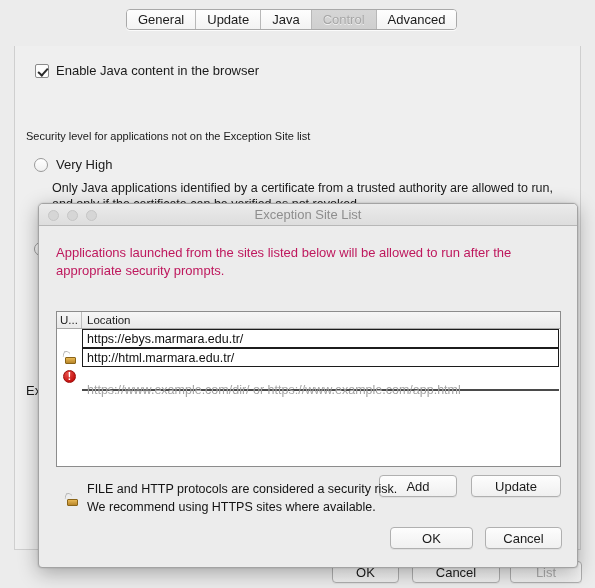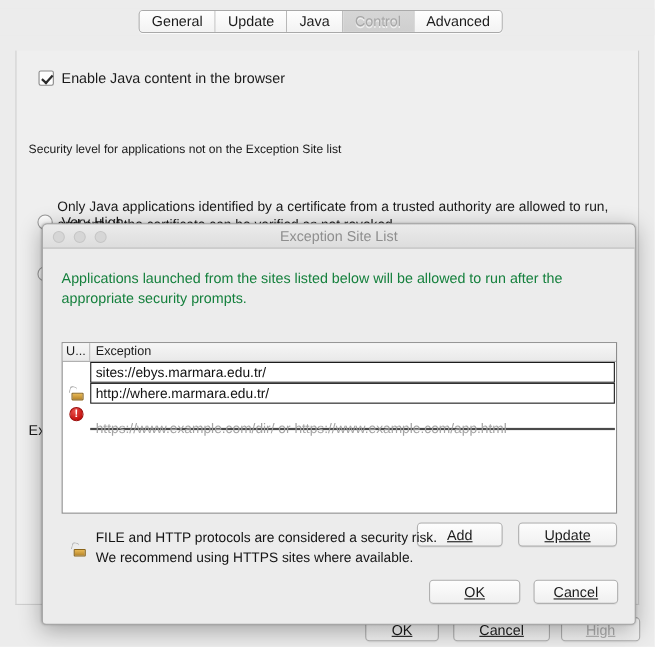"Very High" .radio-row { margin-top: 37px -> none }
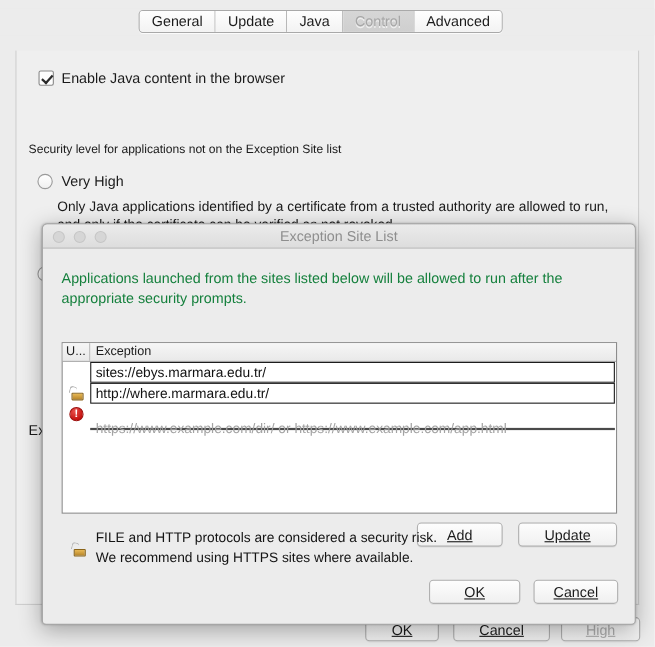"Applications launched from the sites" .dlg-desc { color: #15803d -> #be185d }
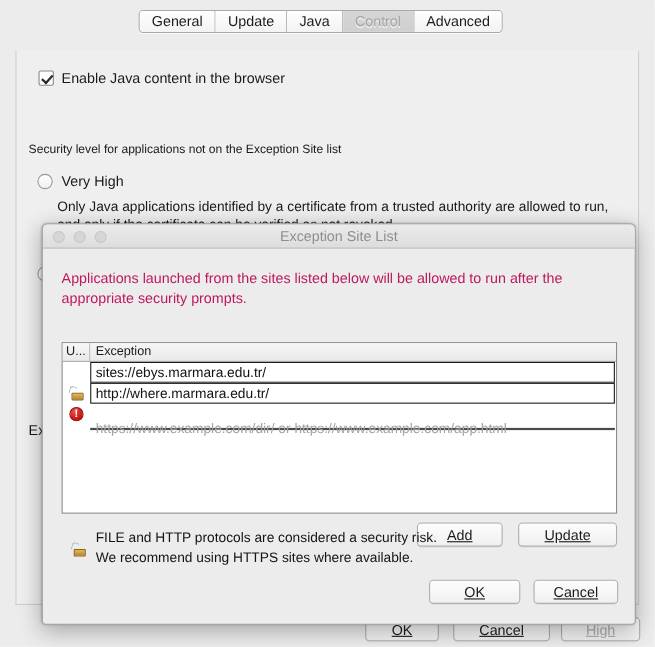"Exception" div.th-loc { text: Exception -> Location }
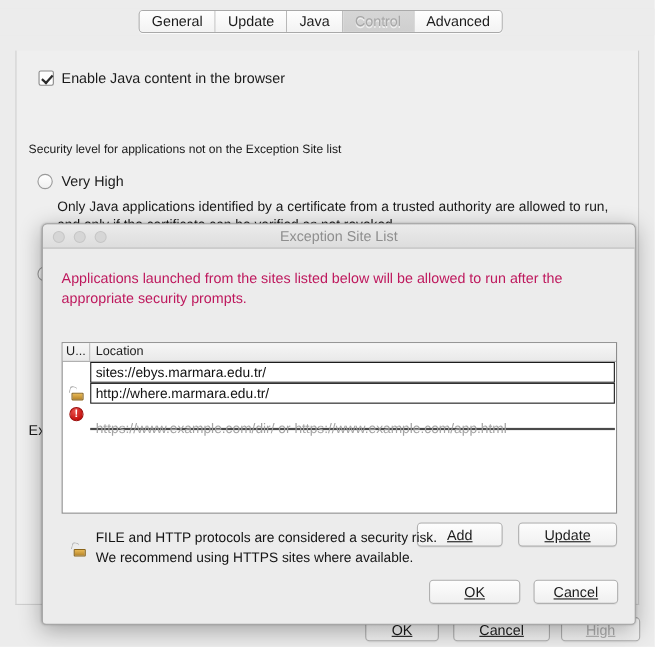"sites://ebys.marmara.edu.tr/" div.cell-loc { text: sites://ebys.marmara.edu.tr/ -> https://ebys.marmara.edu.tr/ }
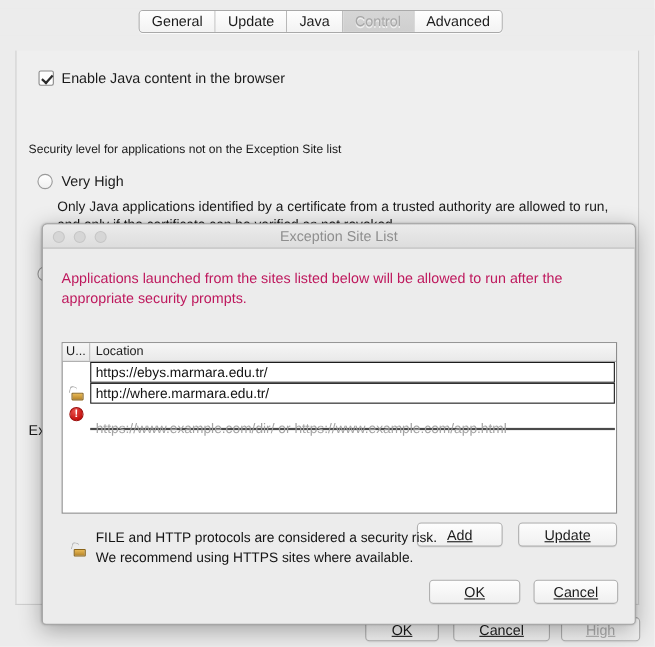"http://where.marmara.edu.tr/" div.cell-loc { text: http://where.marmara.edu.tr/ -> http://html.marmara.edu.tr/ }
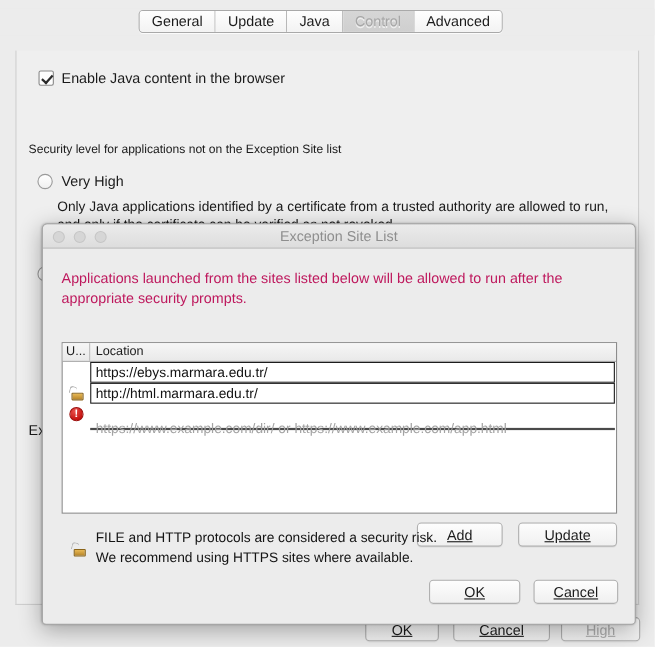"Add" .btn { text-decoration: underline -> none }
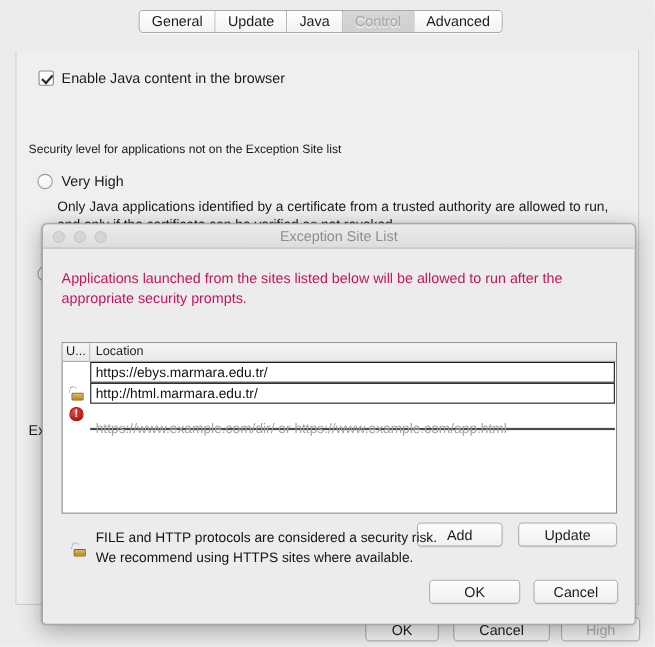"High" div.btn { text: High -> List }
